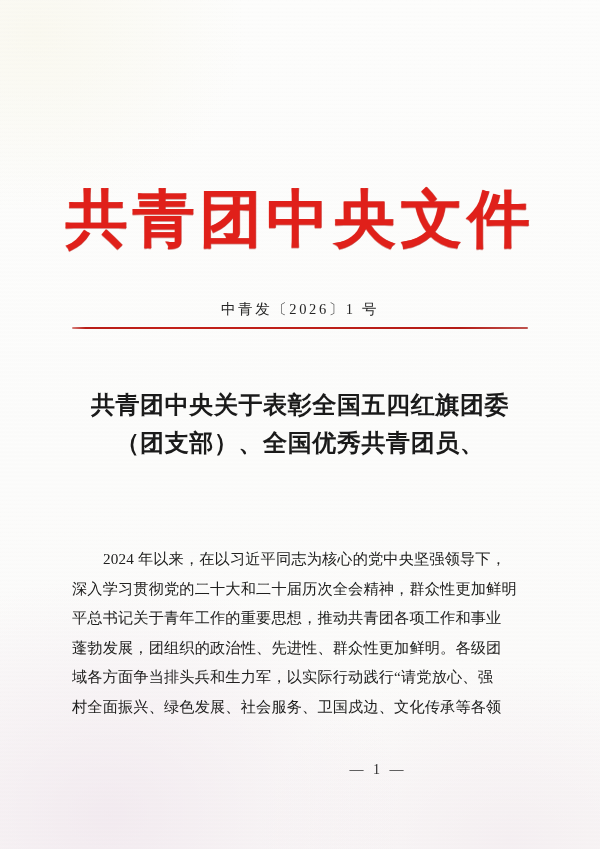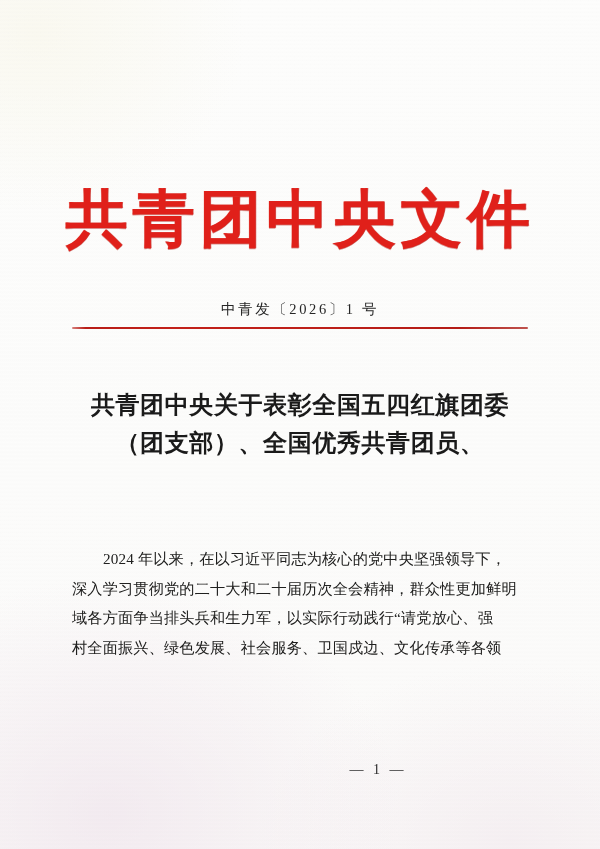"平总书记关于青年工作的重要思想，推动共青团各项工作和事业" div.body-line { html: none -> <div>平总书记关于青年工作的重要思想，推动共青团各项工作和事业</div> }
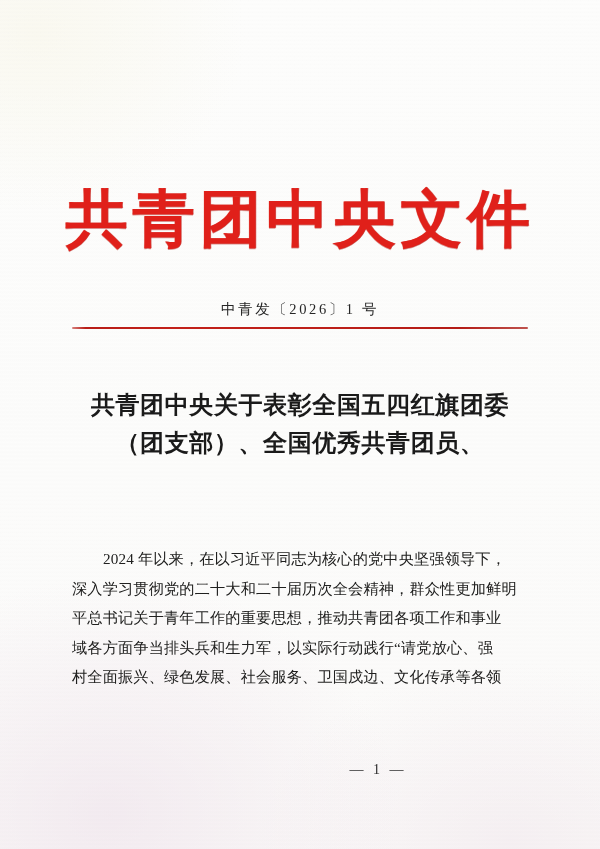"蓬勃发展，团组织的政治性、先进性、群众性更加鲜明。各级团" div.body-line { html: none -> <div>蓬勃发展，团组织的政治性、先进性、群众性更加鲜明。各级团</div> }
